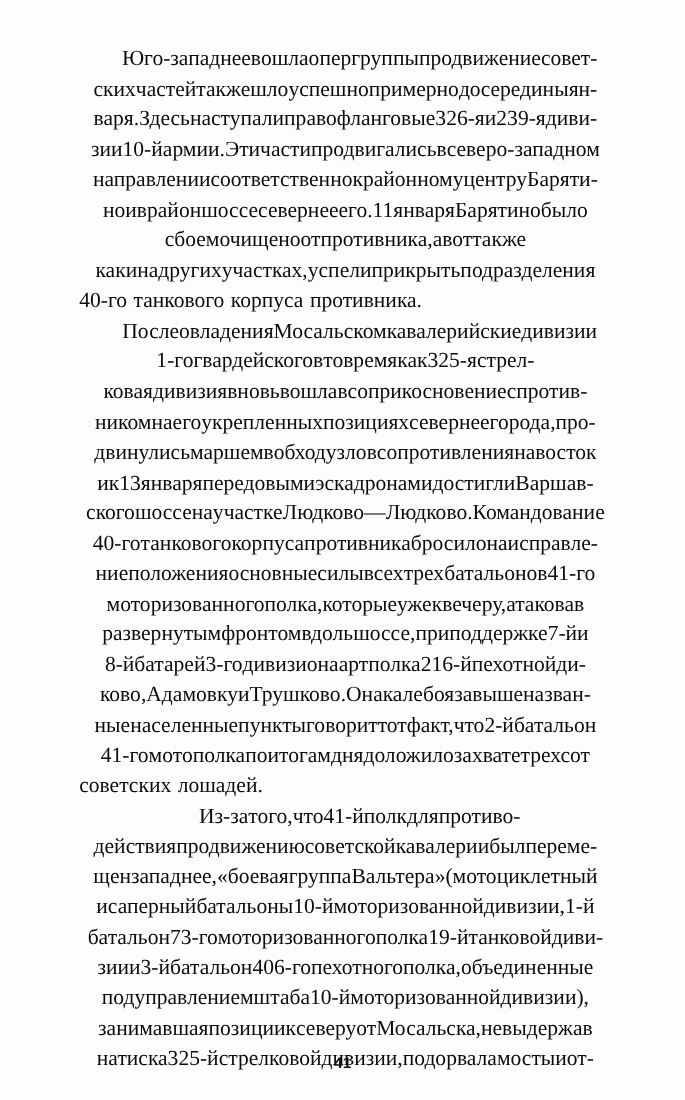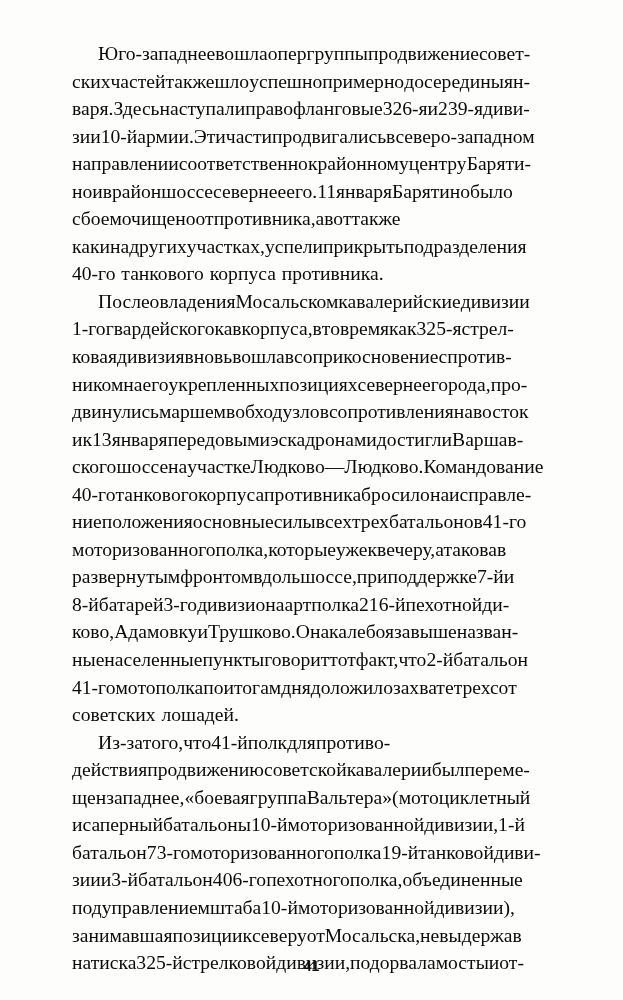"Юго-западнее" .line { justify-content: flex-start -> center }
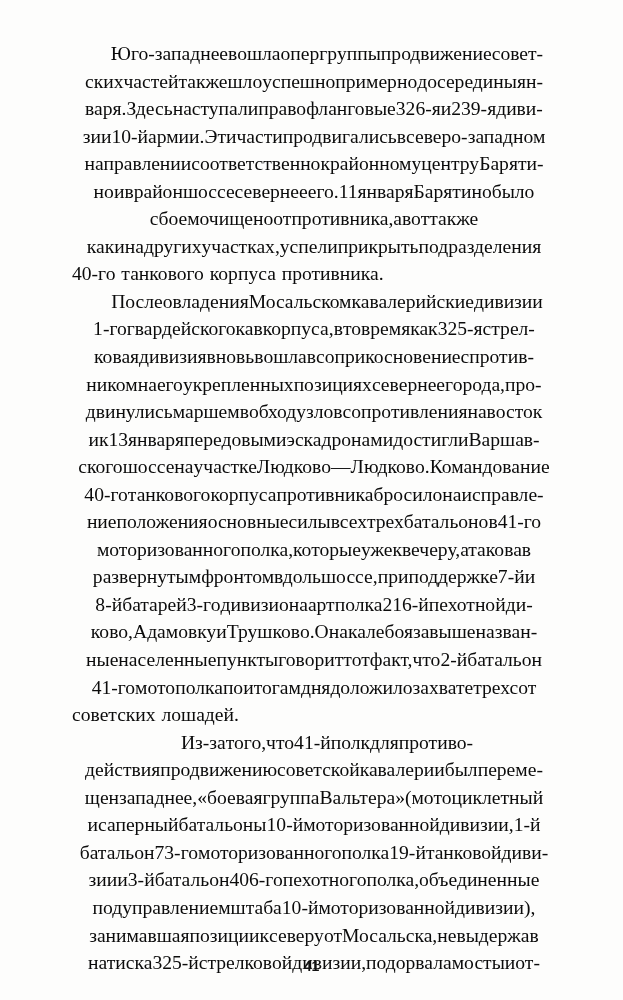"кавкорпуса," span.w { html: <span>кавкорпуса,</span> -> none }
